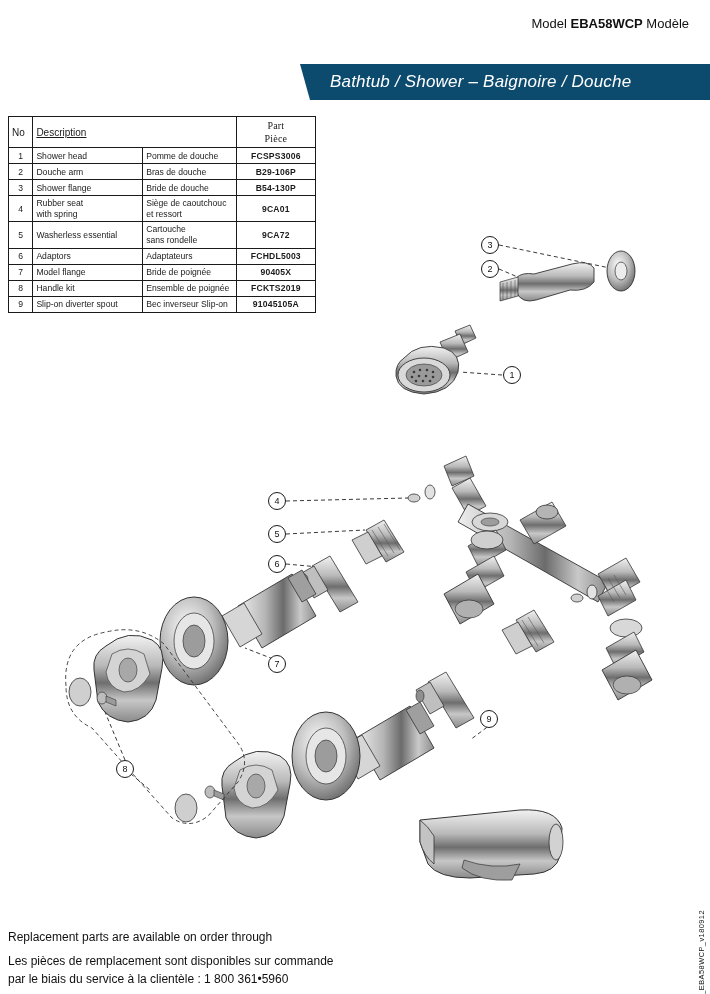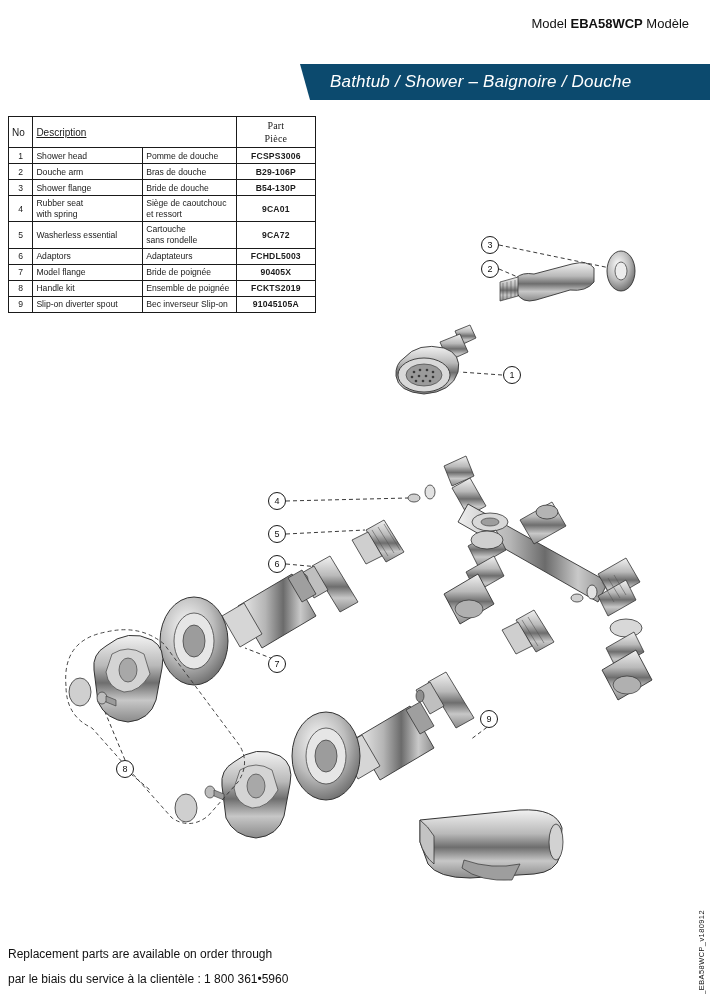"Les pièces de remplacement sont" div { html: none -> <div>Les pièces de remplacement sont disponibles sur commande</div> }
